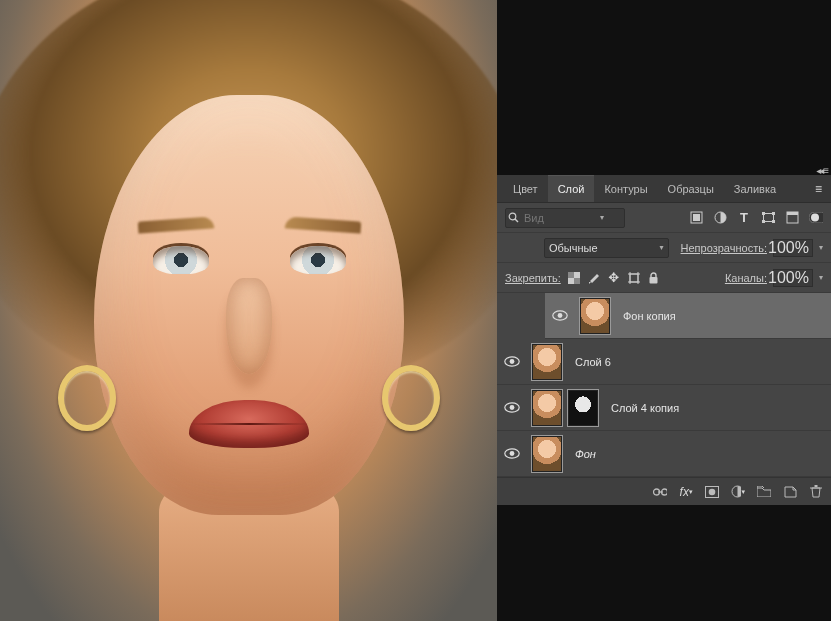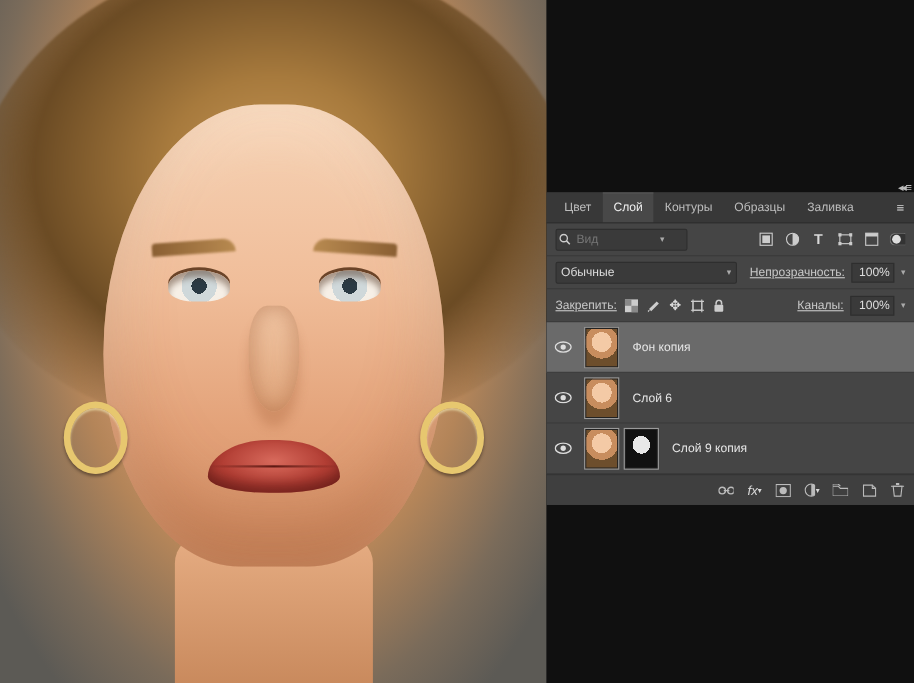"Обычные" div.select { margin-left: none -> 39px }
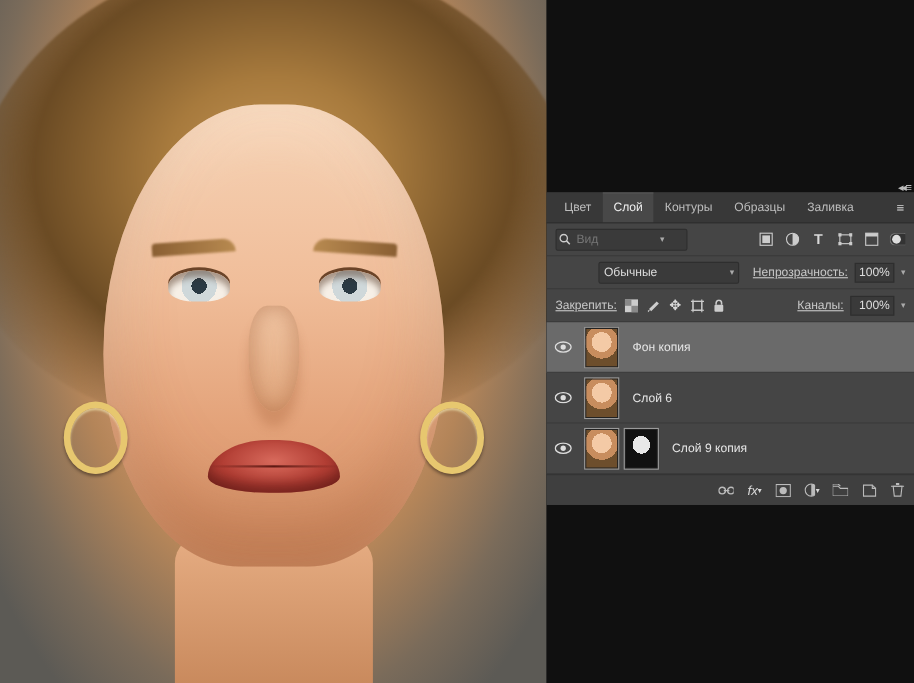"100%" .num { font-size: 11px -> 16px }
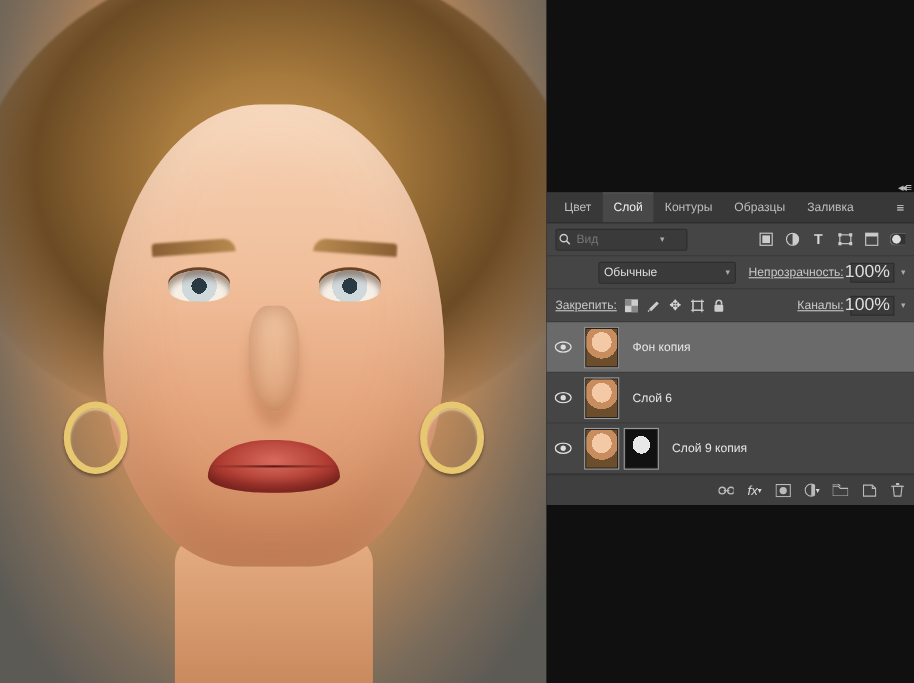"Фон копия" .layer.selected { margin-left: none -> 48px }
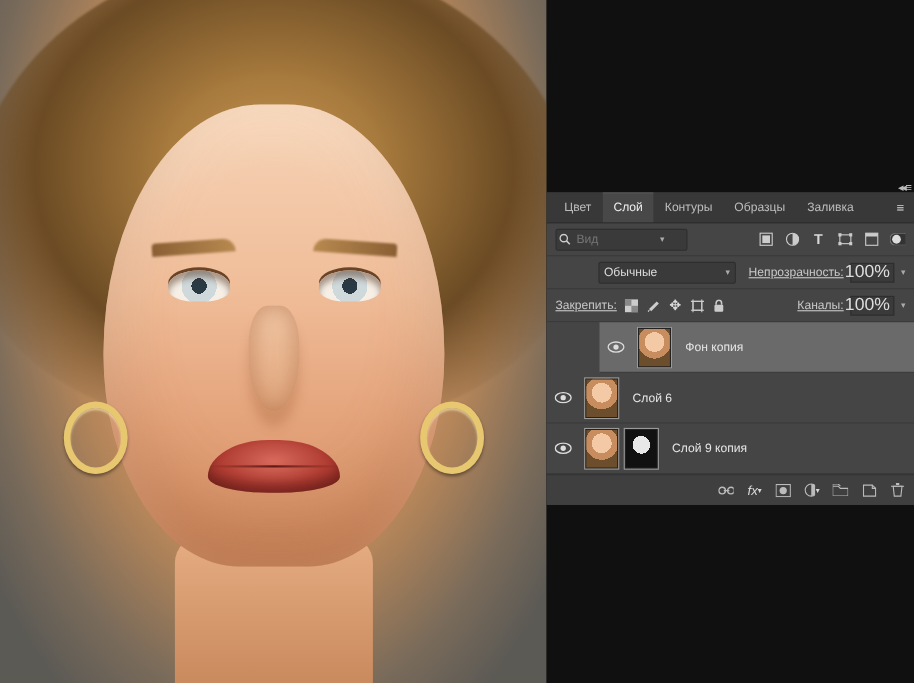"Слой 9 копия" div.lname { text: 9 -> 4 }
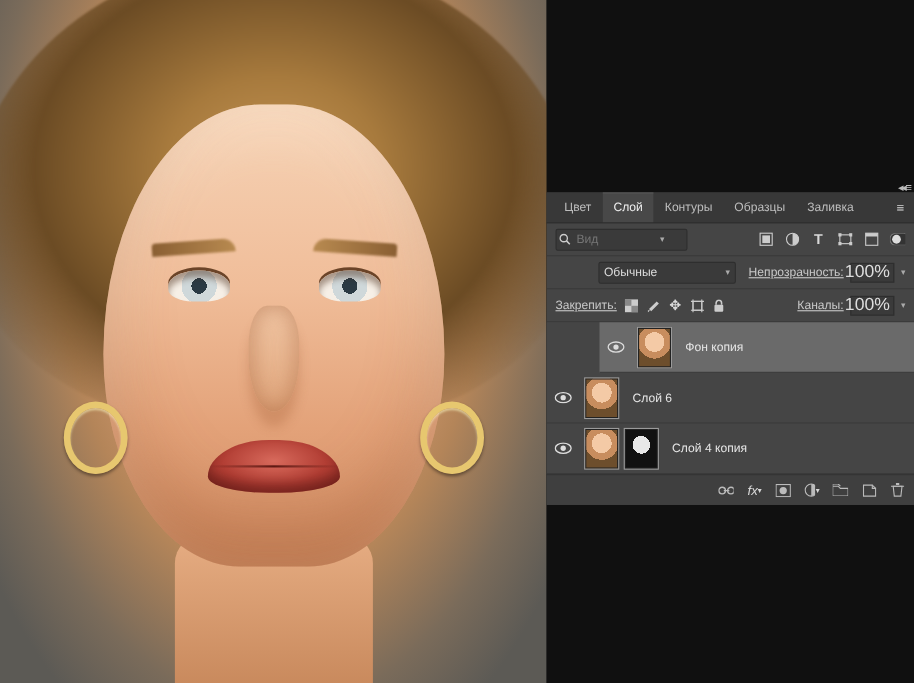"Фон" div.layer { html: none -> <div> <div> <svg> <ellipse></ellipse> <circle></circle> </svg> </div> <div> <div></div> </div> <div>Фон</div> </div> }
